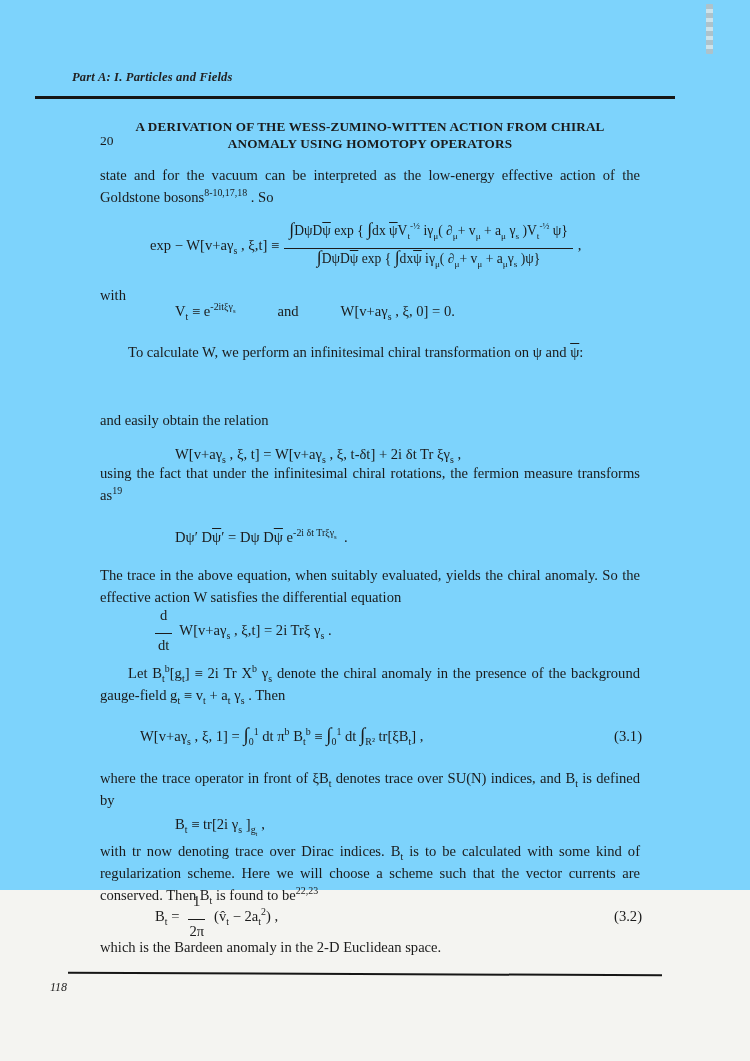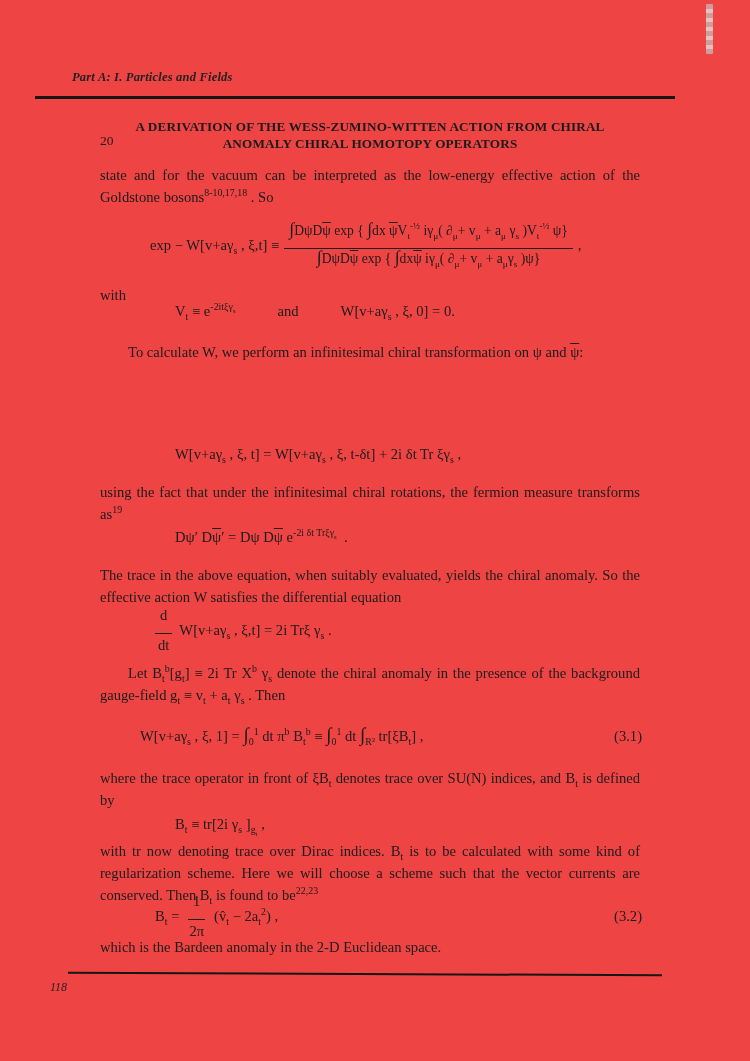"Part A: I. Particles and" .page { background: #ef4444 -> #7dd3fc; height: 1061px -> 890px }
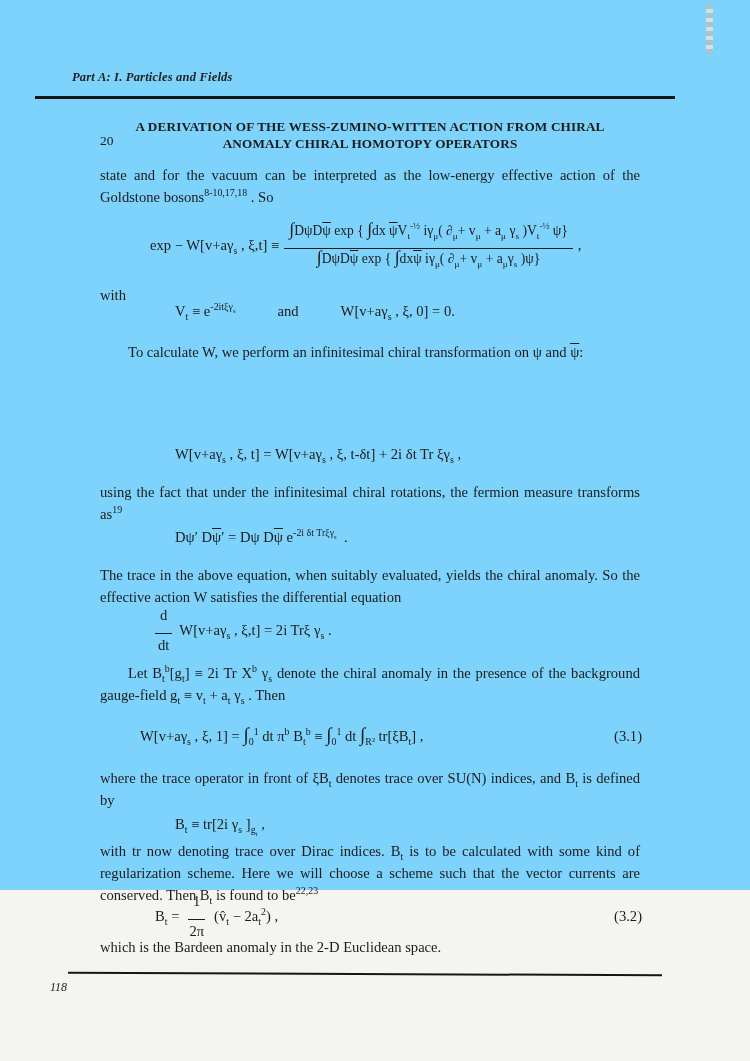"ANOMALY CHIRAL HOMOTOPY OPERATORS" div { text: CHIRAL -> USING }
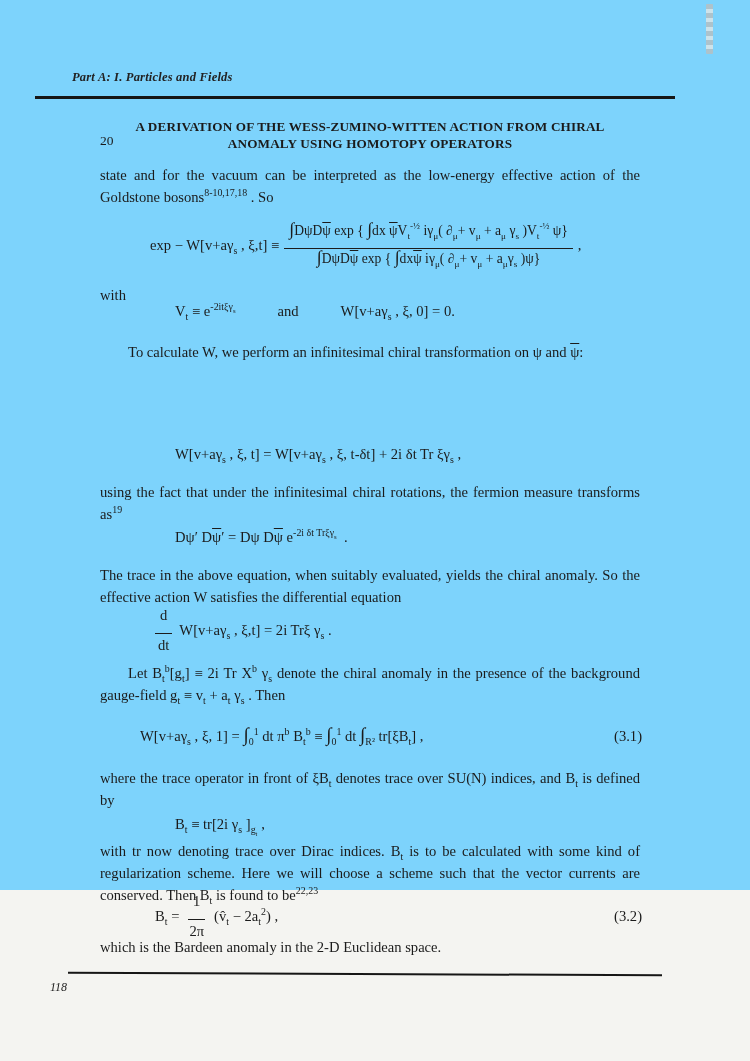"and easily obtain the relation" div.abs { html: none -> <div>and easily obtain the relation</div> }
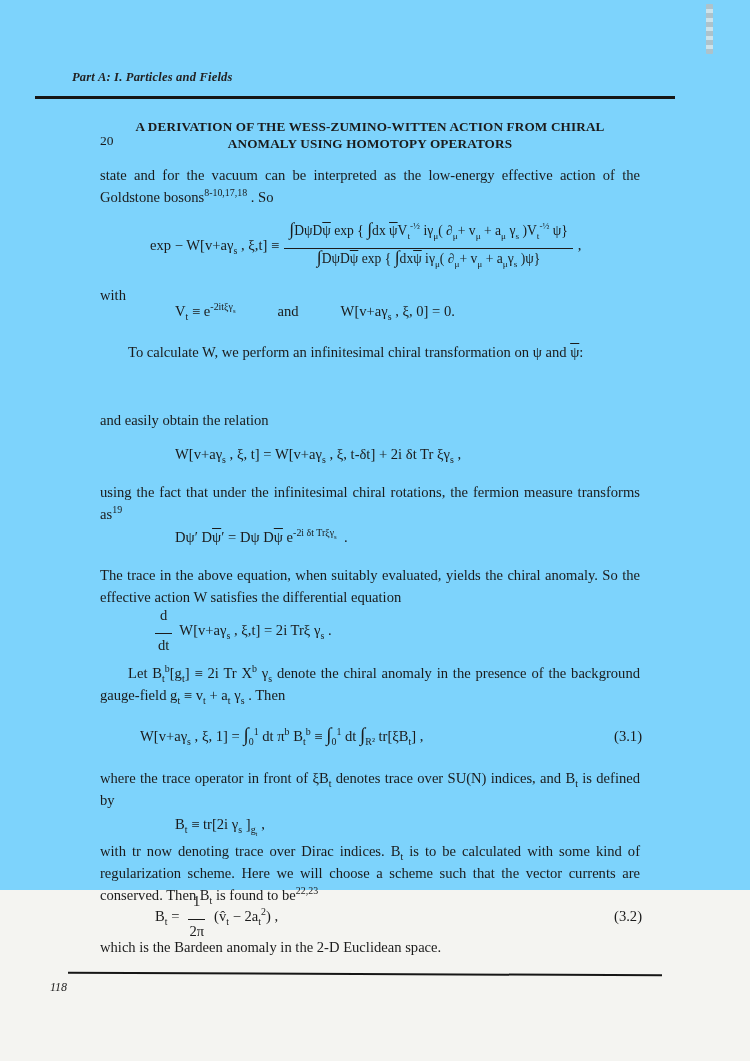"using the fact that under" div.abs { top: 481px -> 462px }
